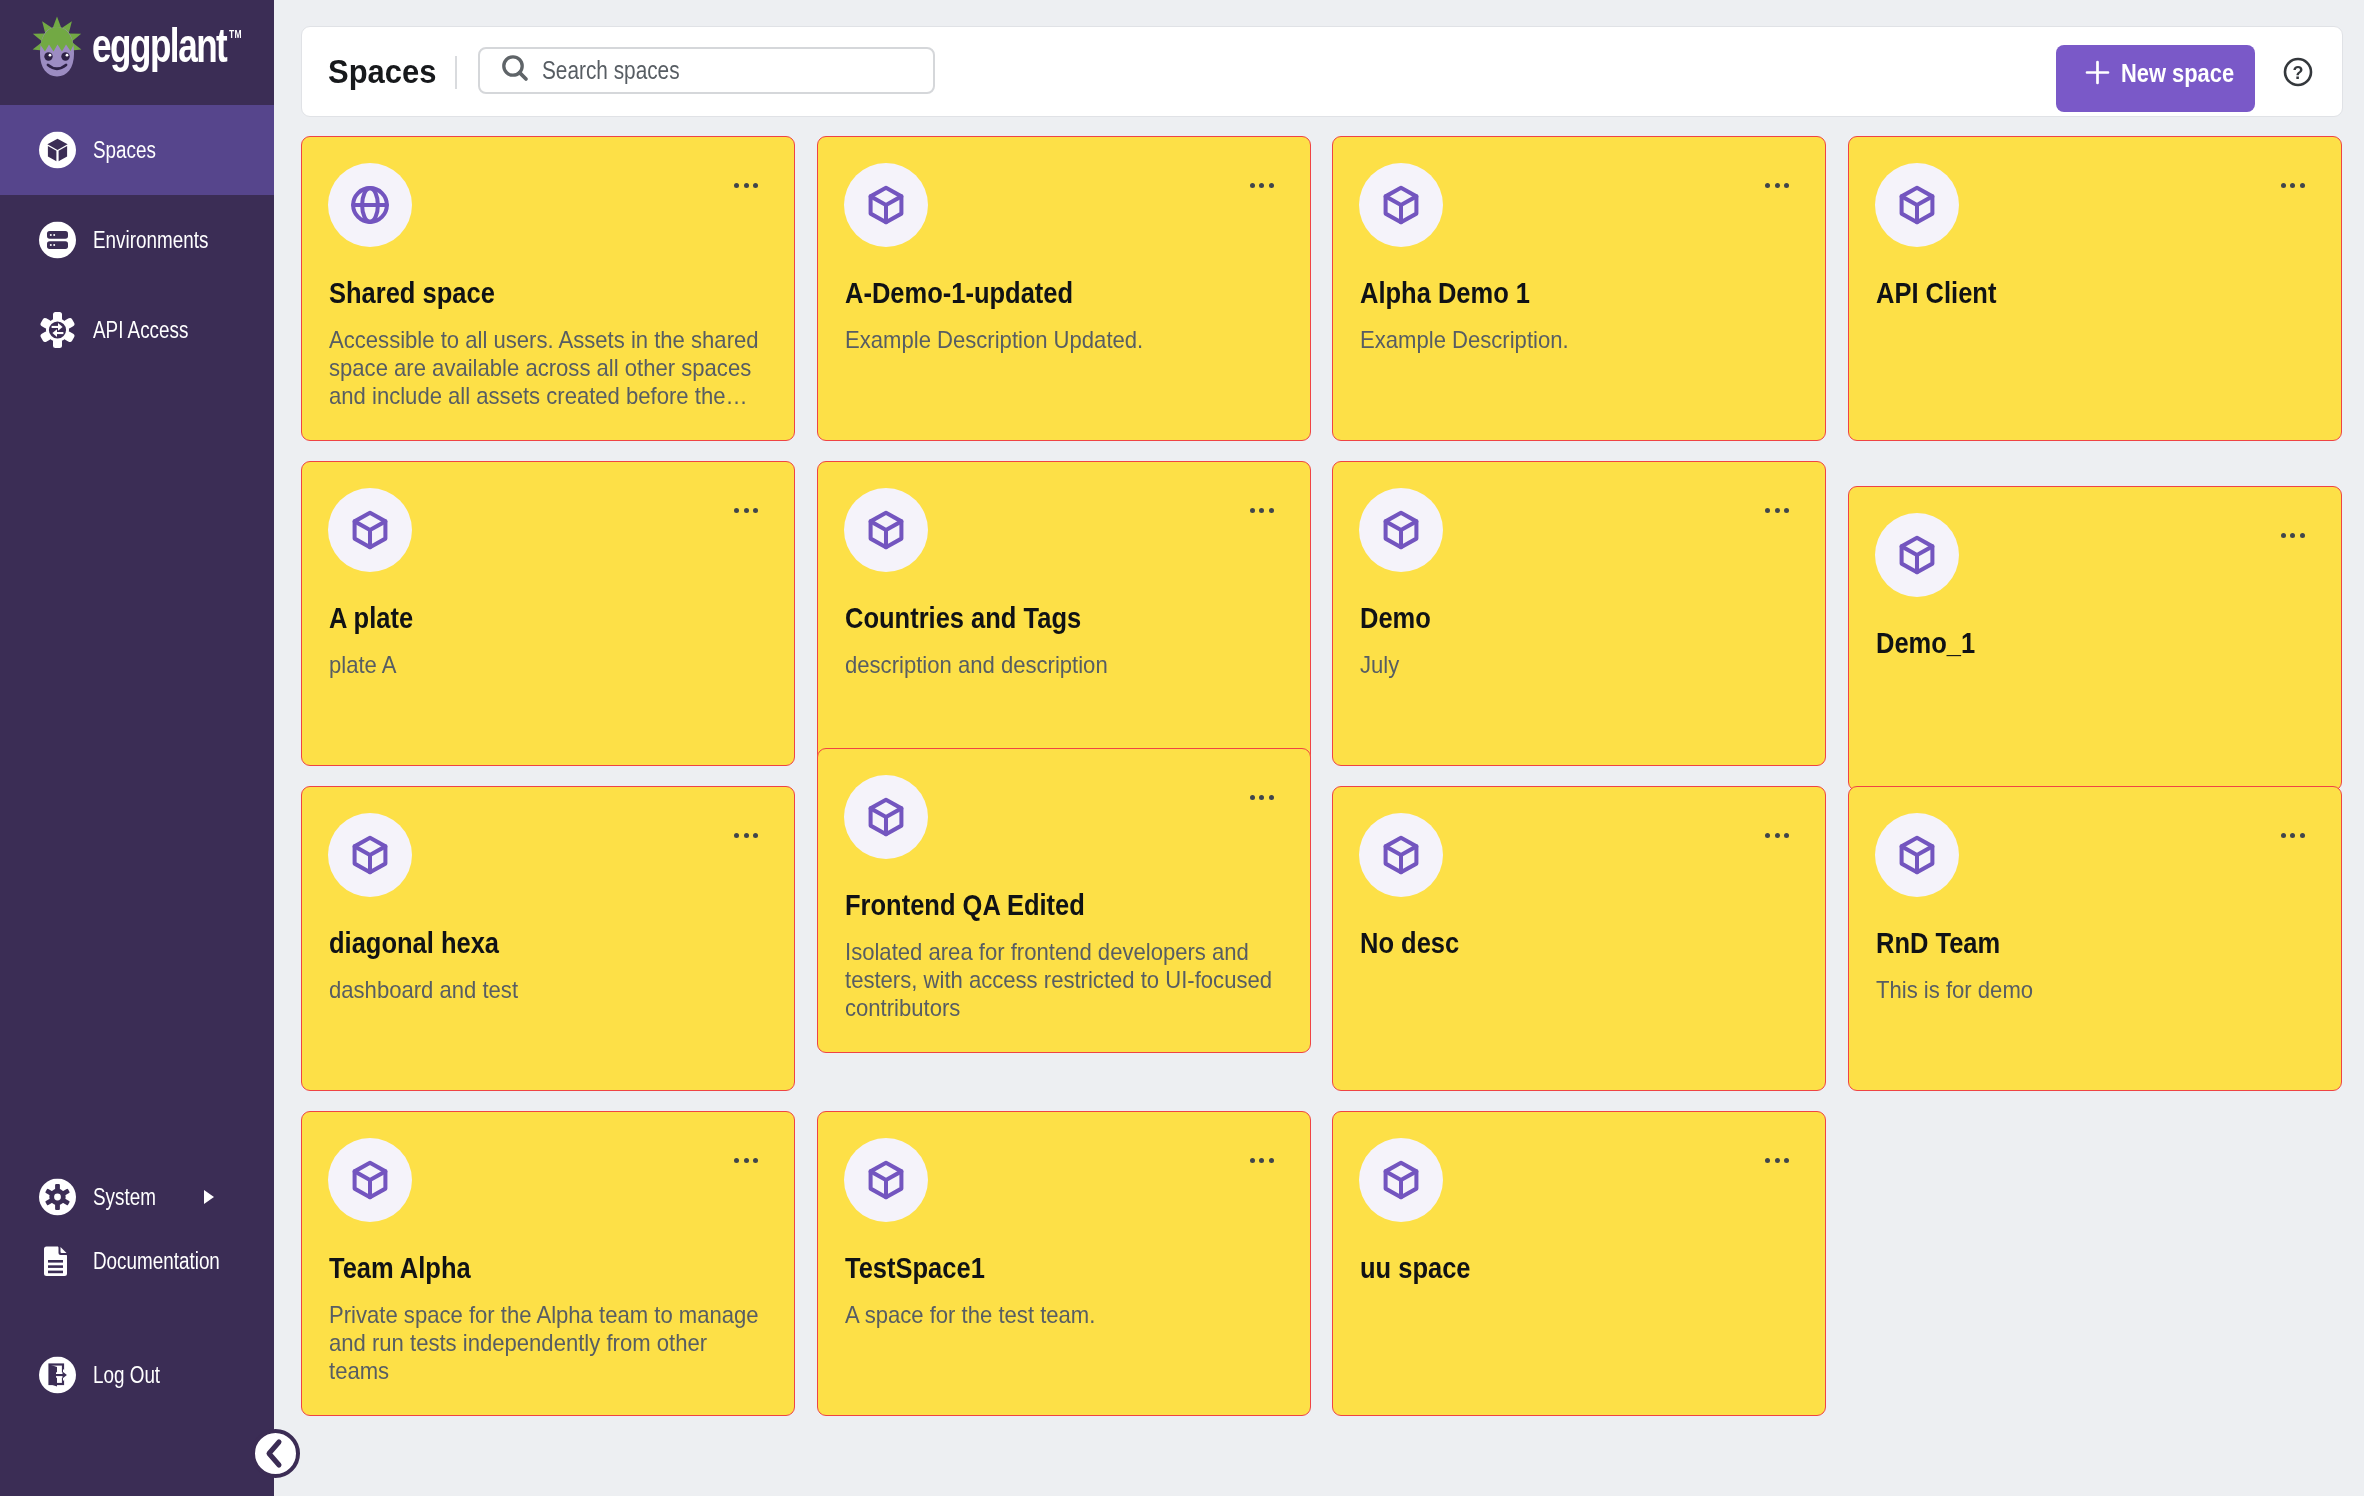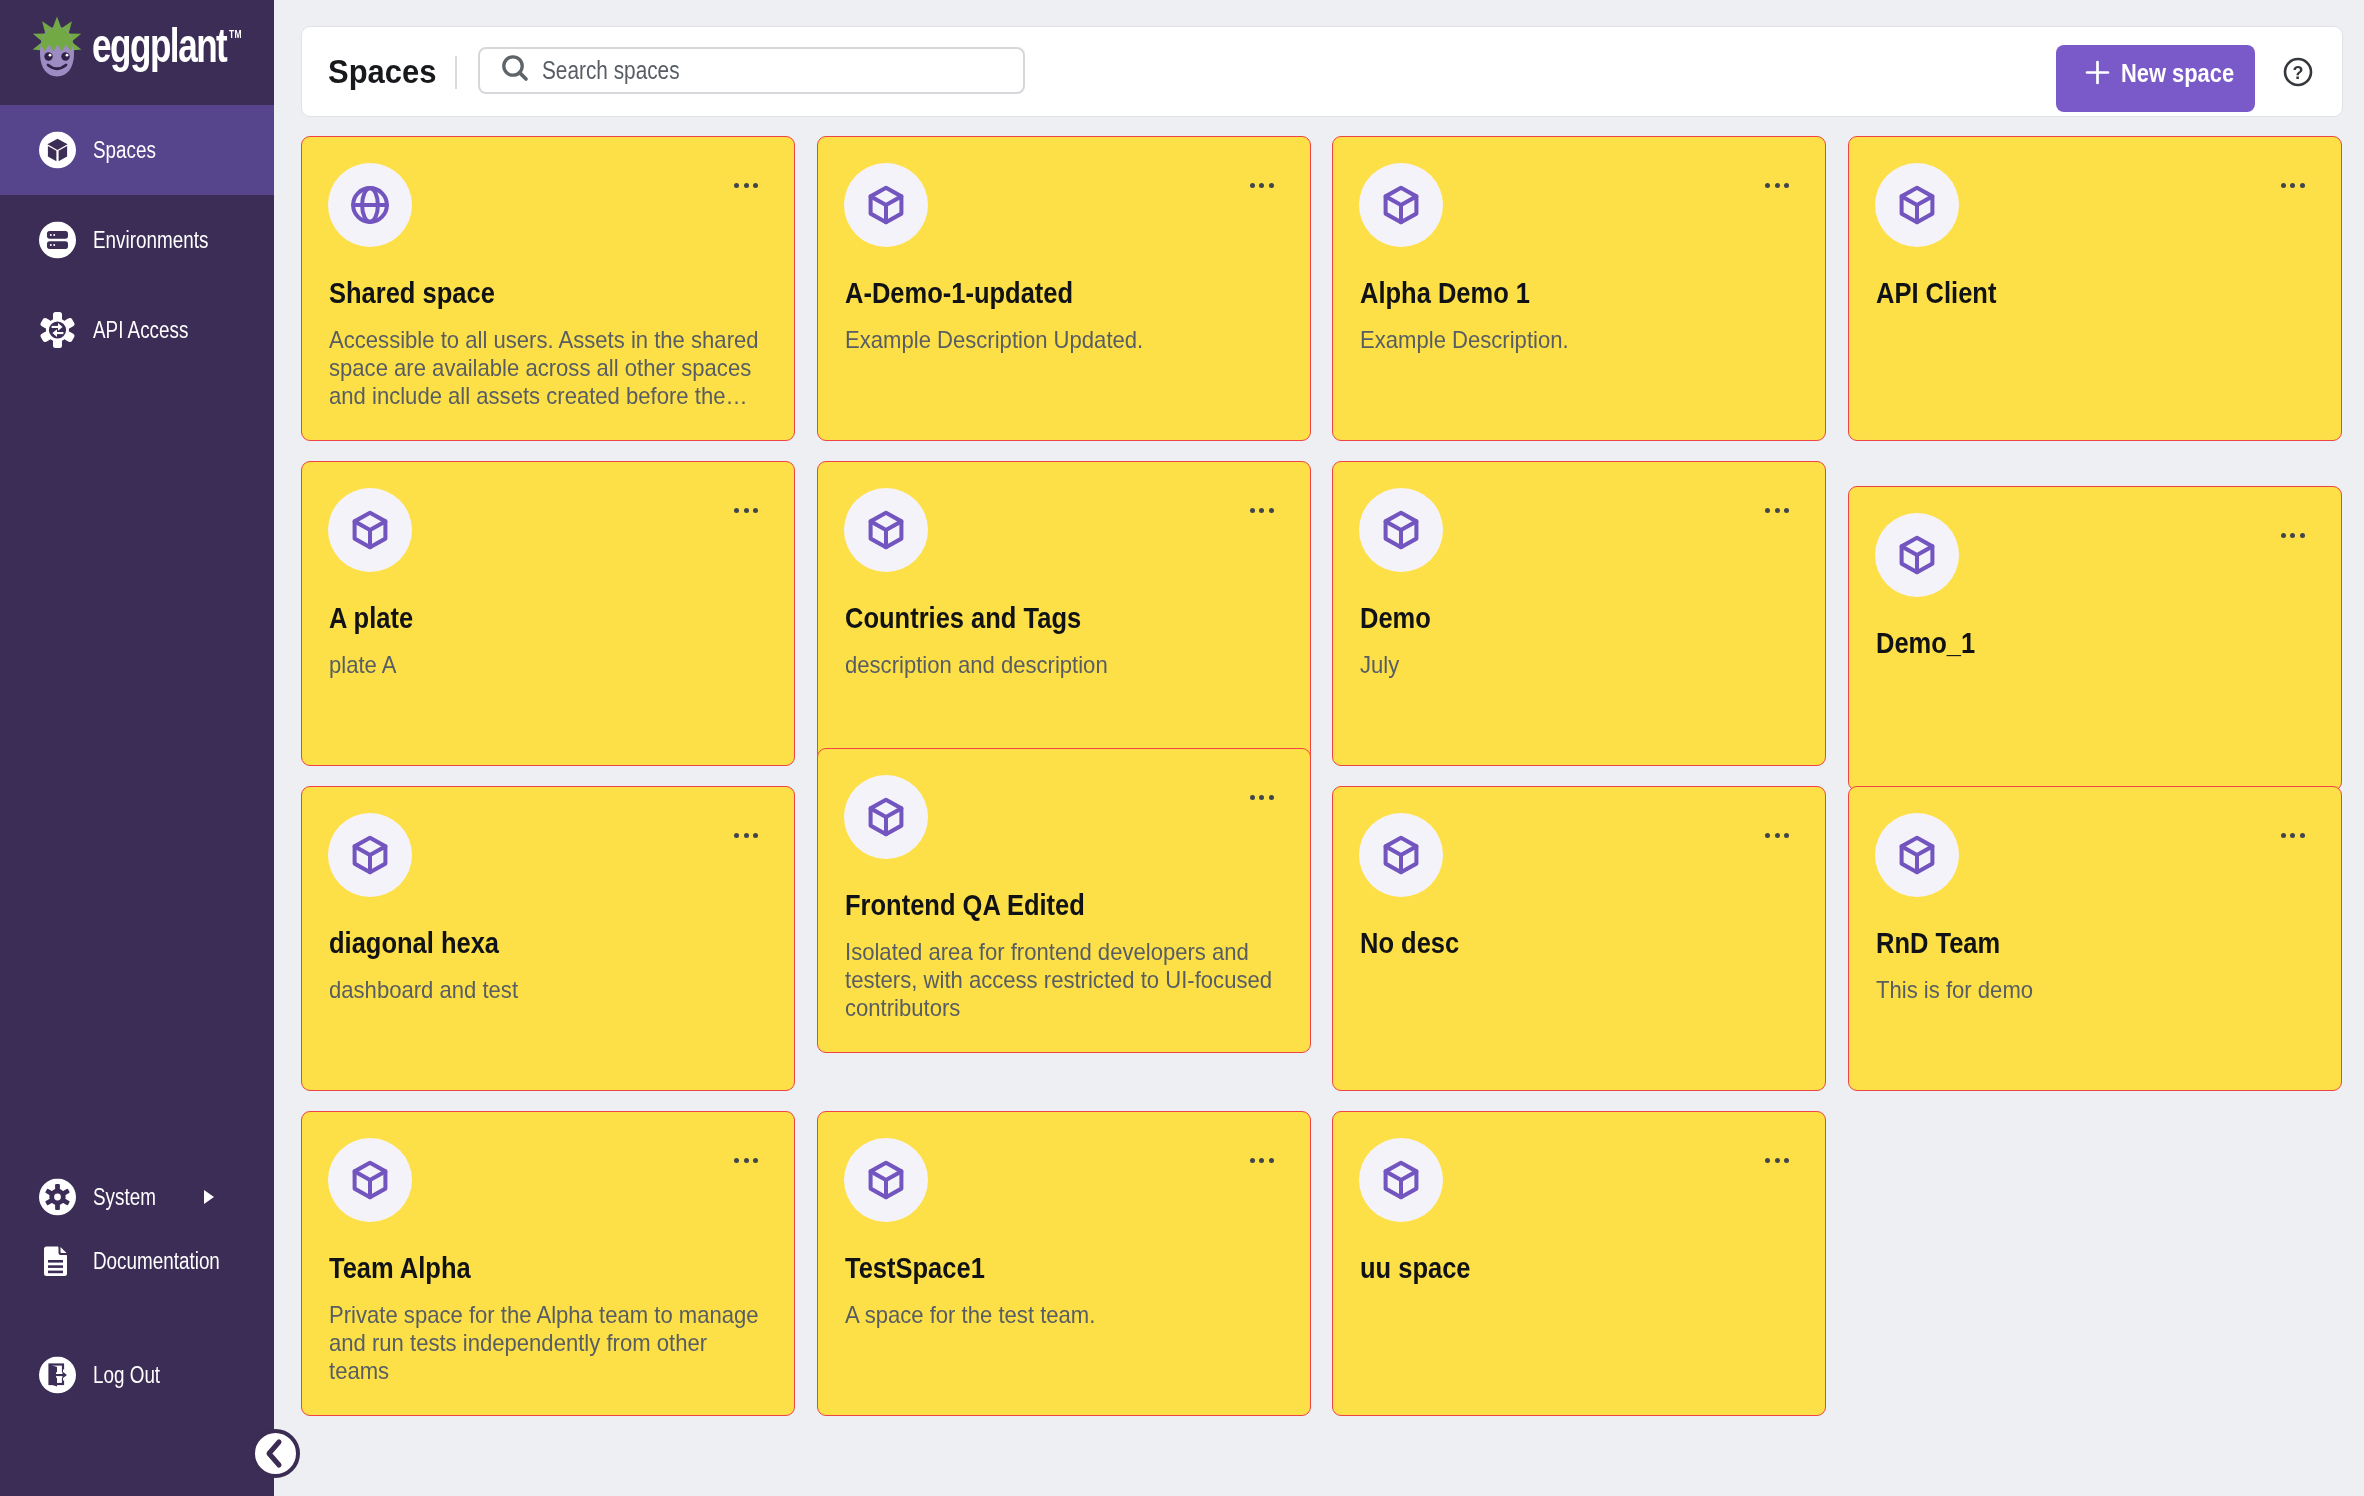"Search spaces" .searchbox { width: 547px -> 457px }
